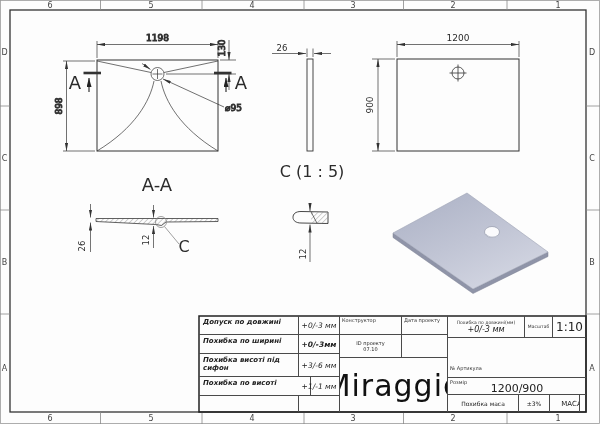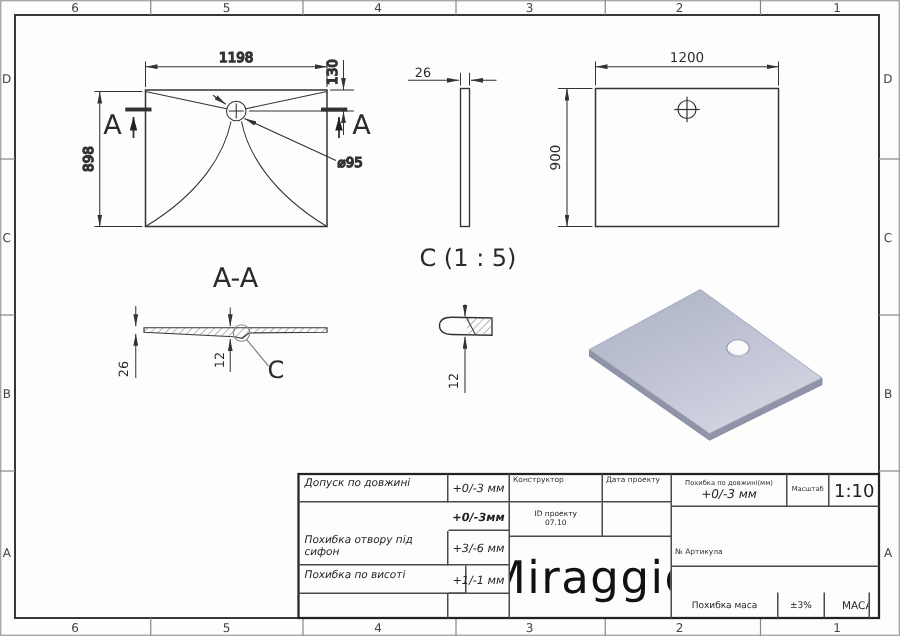"Допуск по довжині" .tol-label { font-weight: none -> bold }
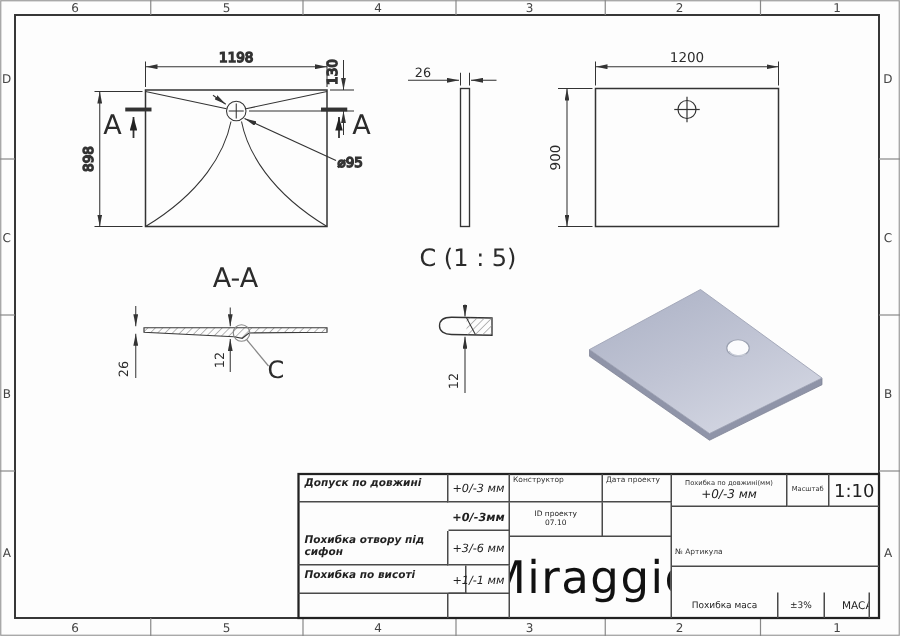"Похибка по ширині" div.cell { html: none -> <div>Похибка по ширині</div> }
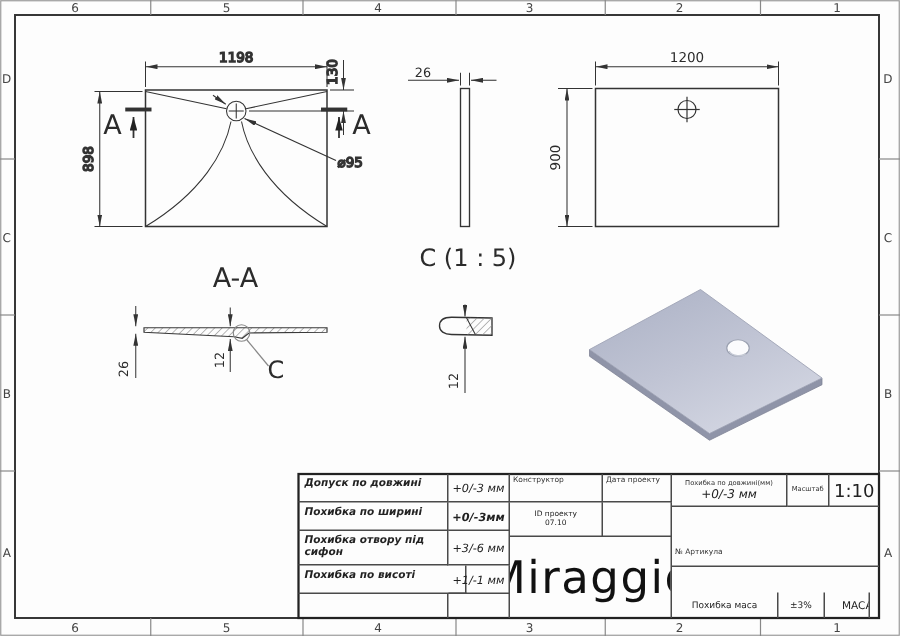"Похибка отвору під сифон" div.cell { text: отвору -> висоті }
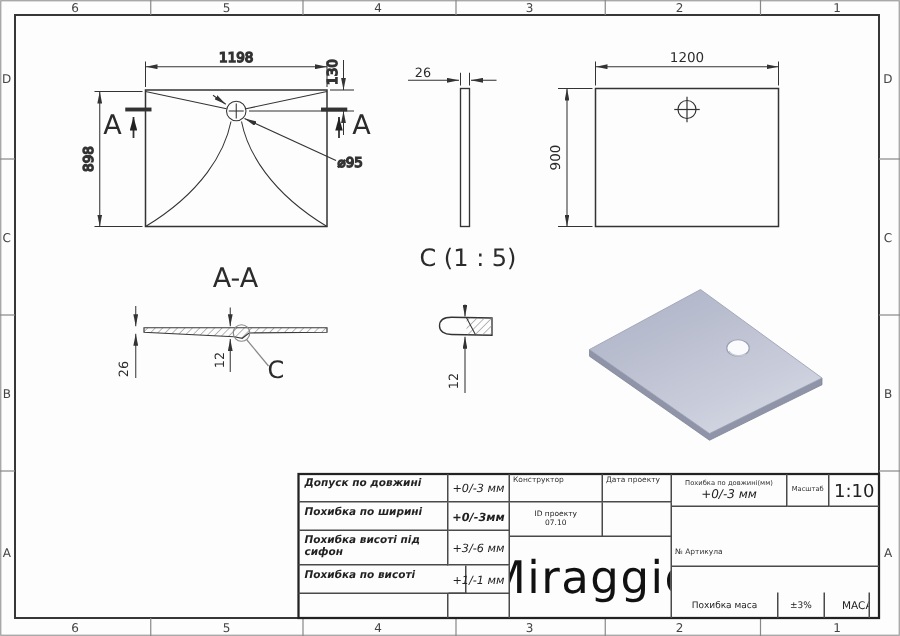"1200/900" div.cell { html: none -> <div> <span>Розмір</span> <span>1200/900</span> </div> }
